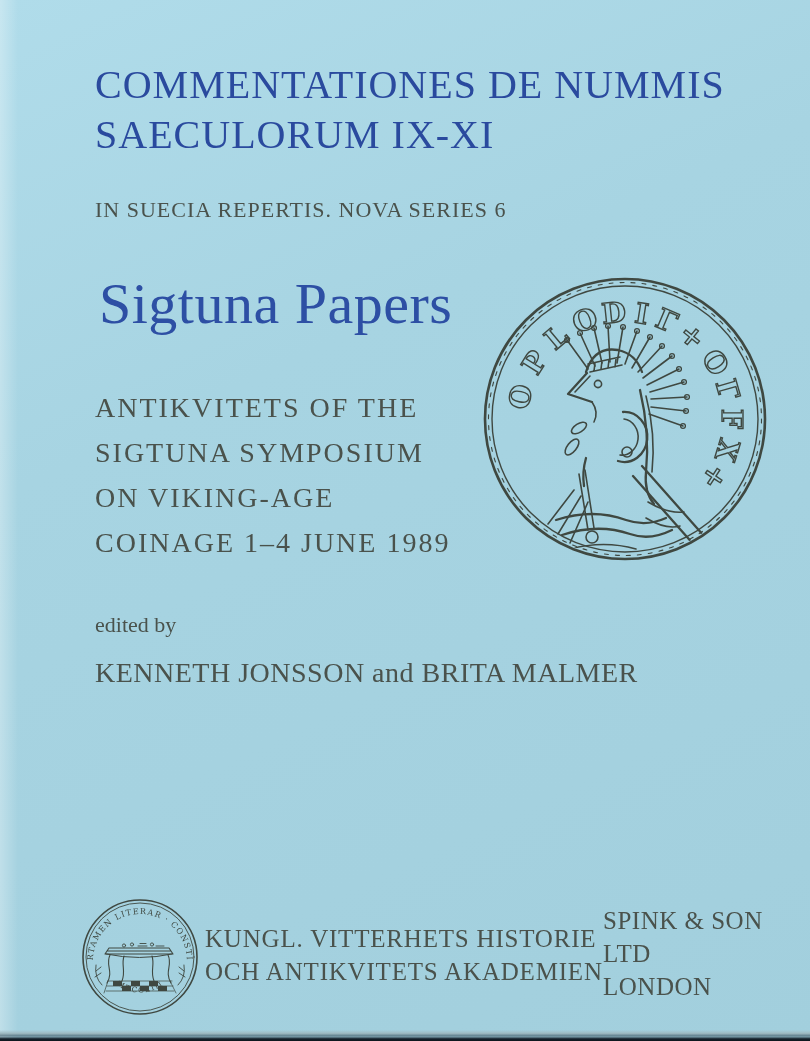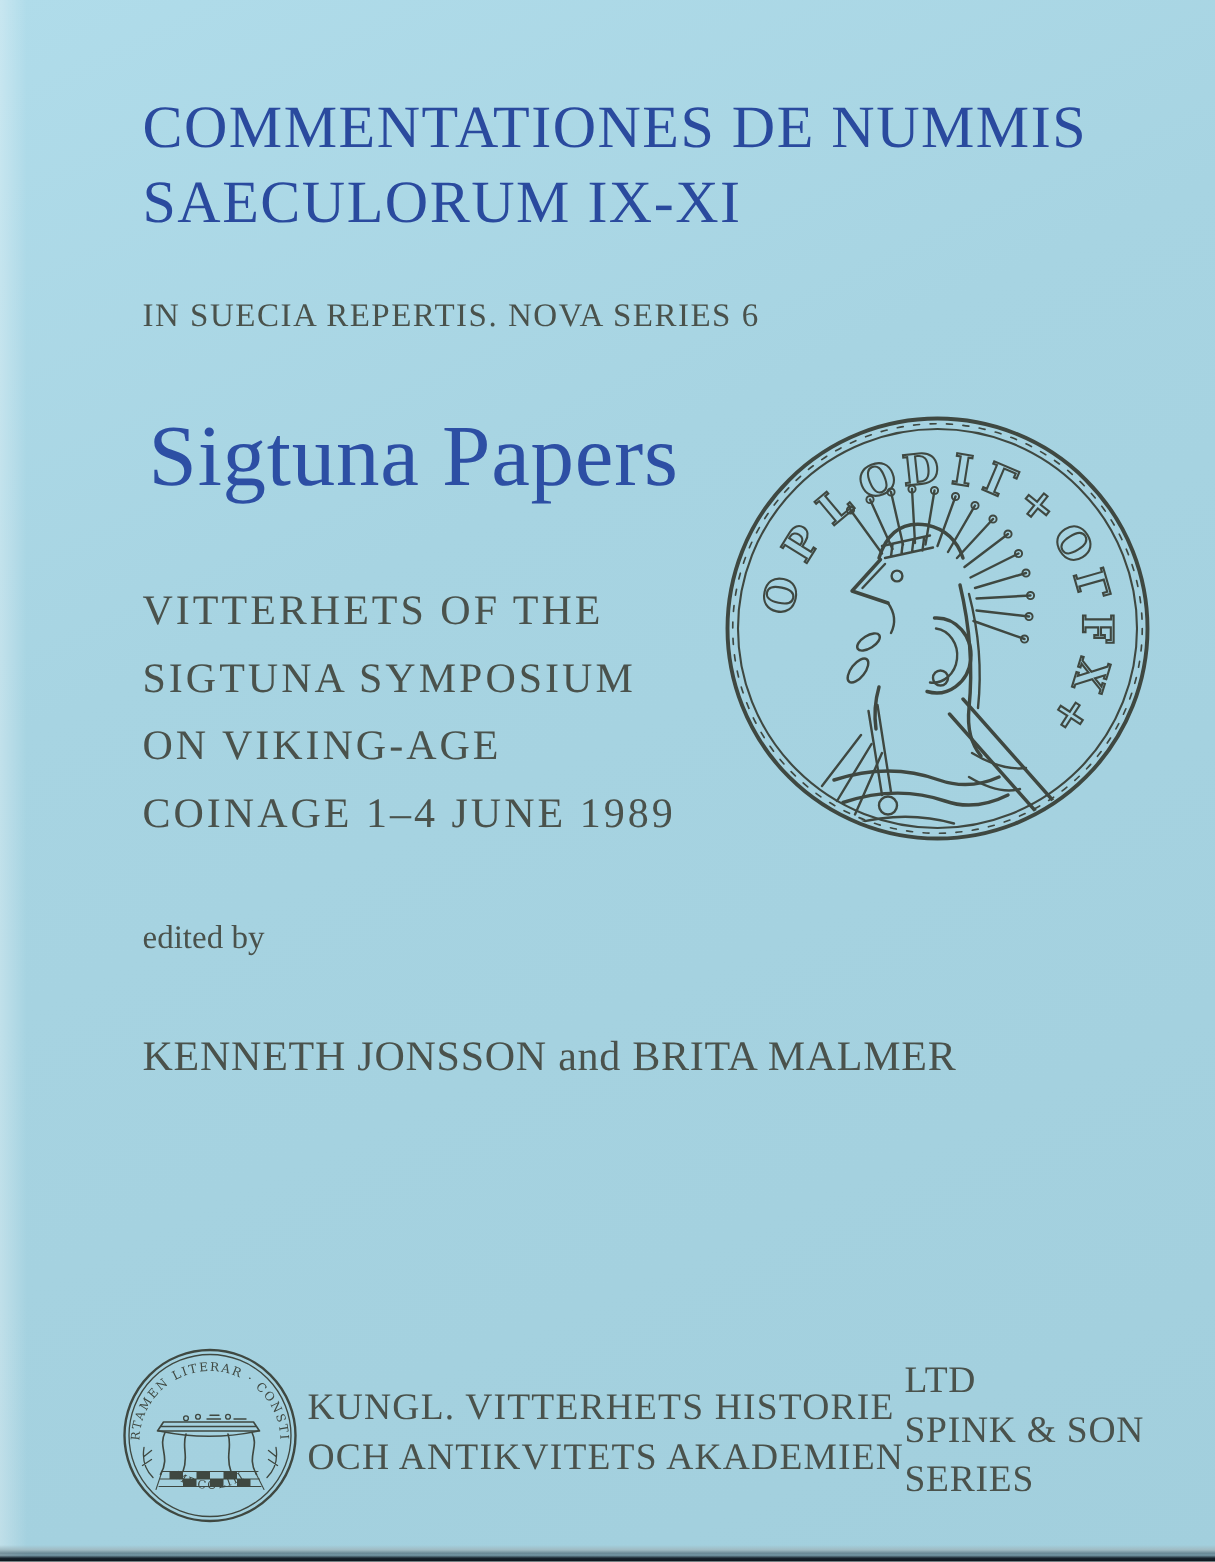"VITTERHETS OF THE" div { text: VITTERHETS -> ANTIKVITETS }
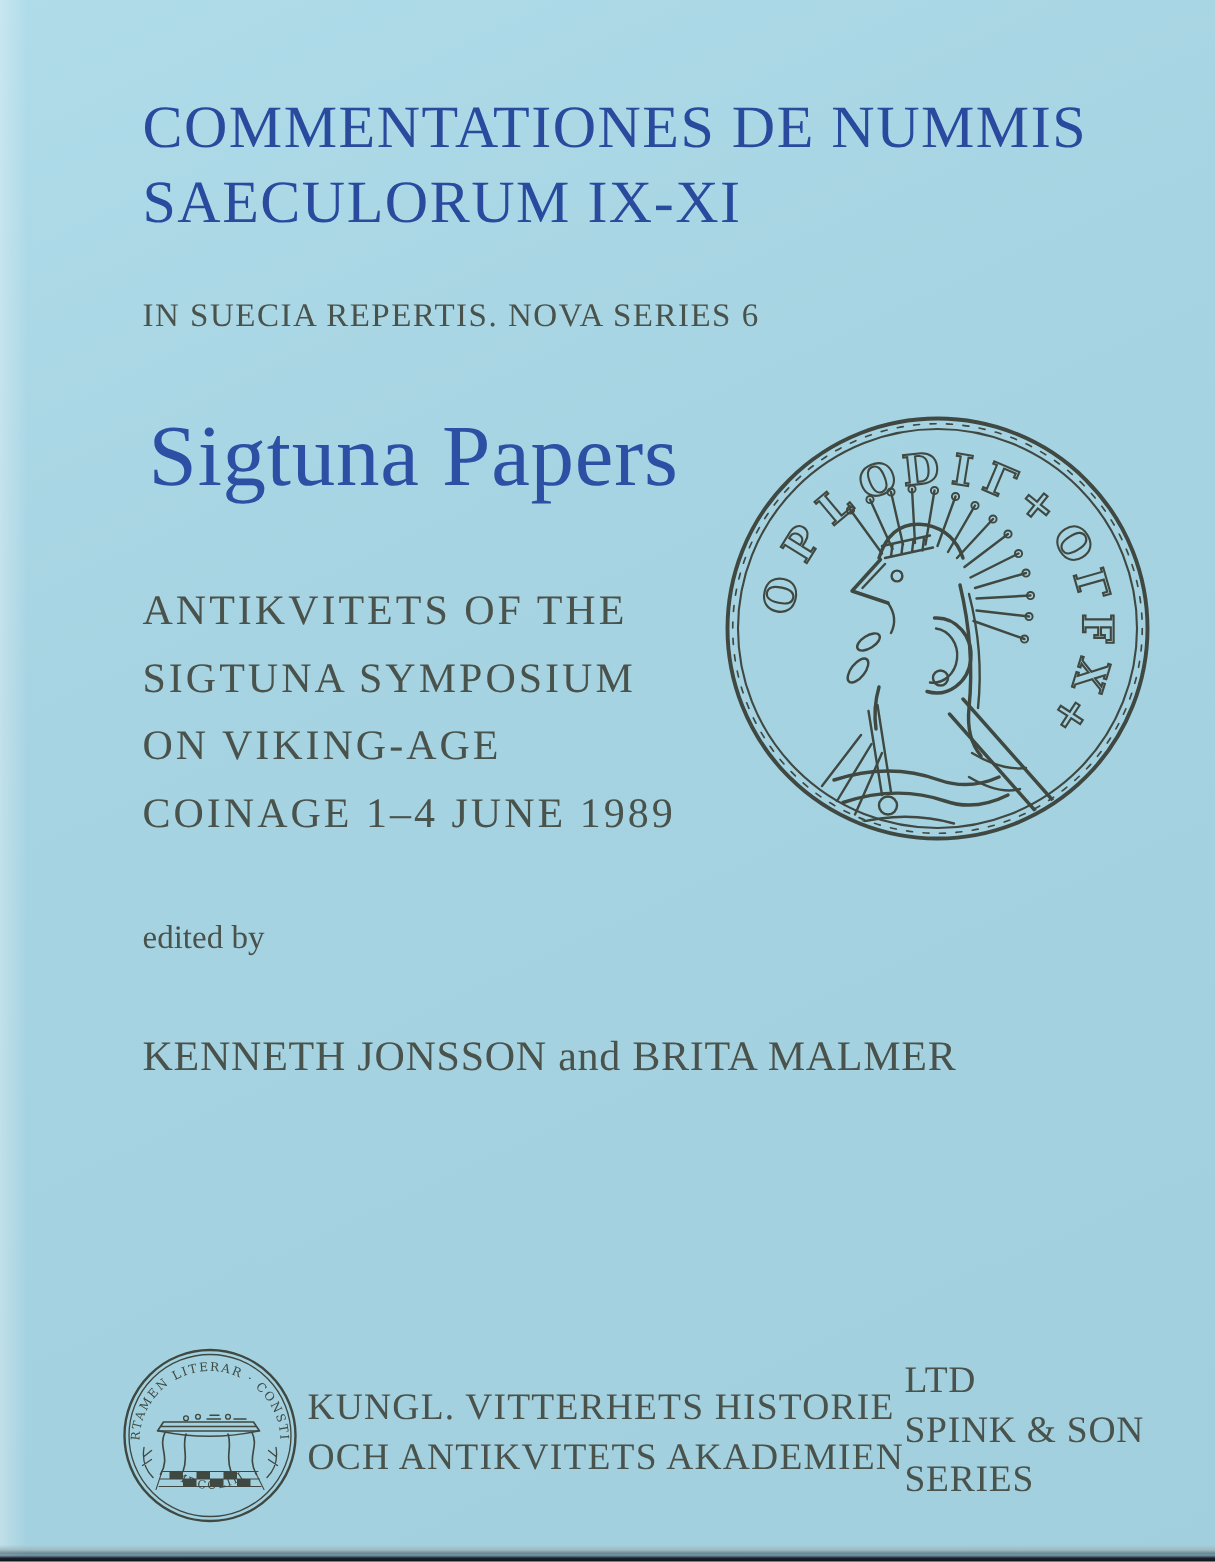"KENNETH JONSSON and BRITA MALMER" .editors-line { margin-top: 32px -> none }
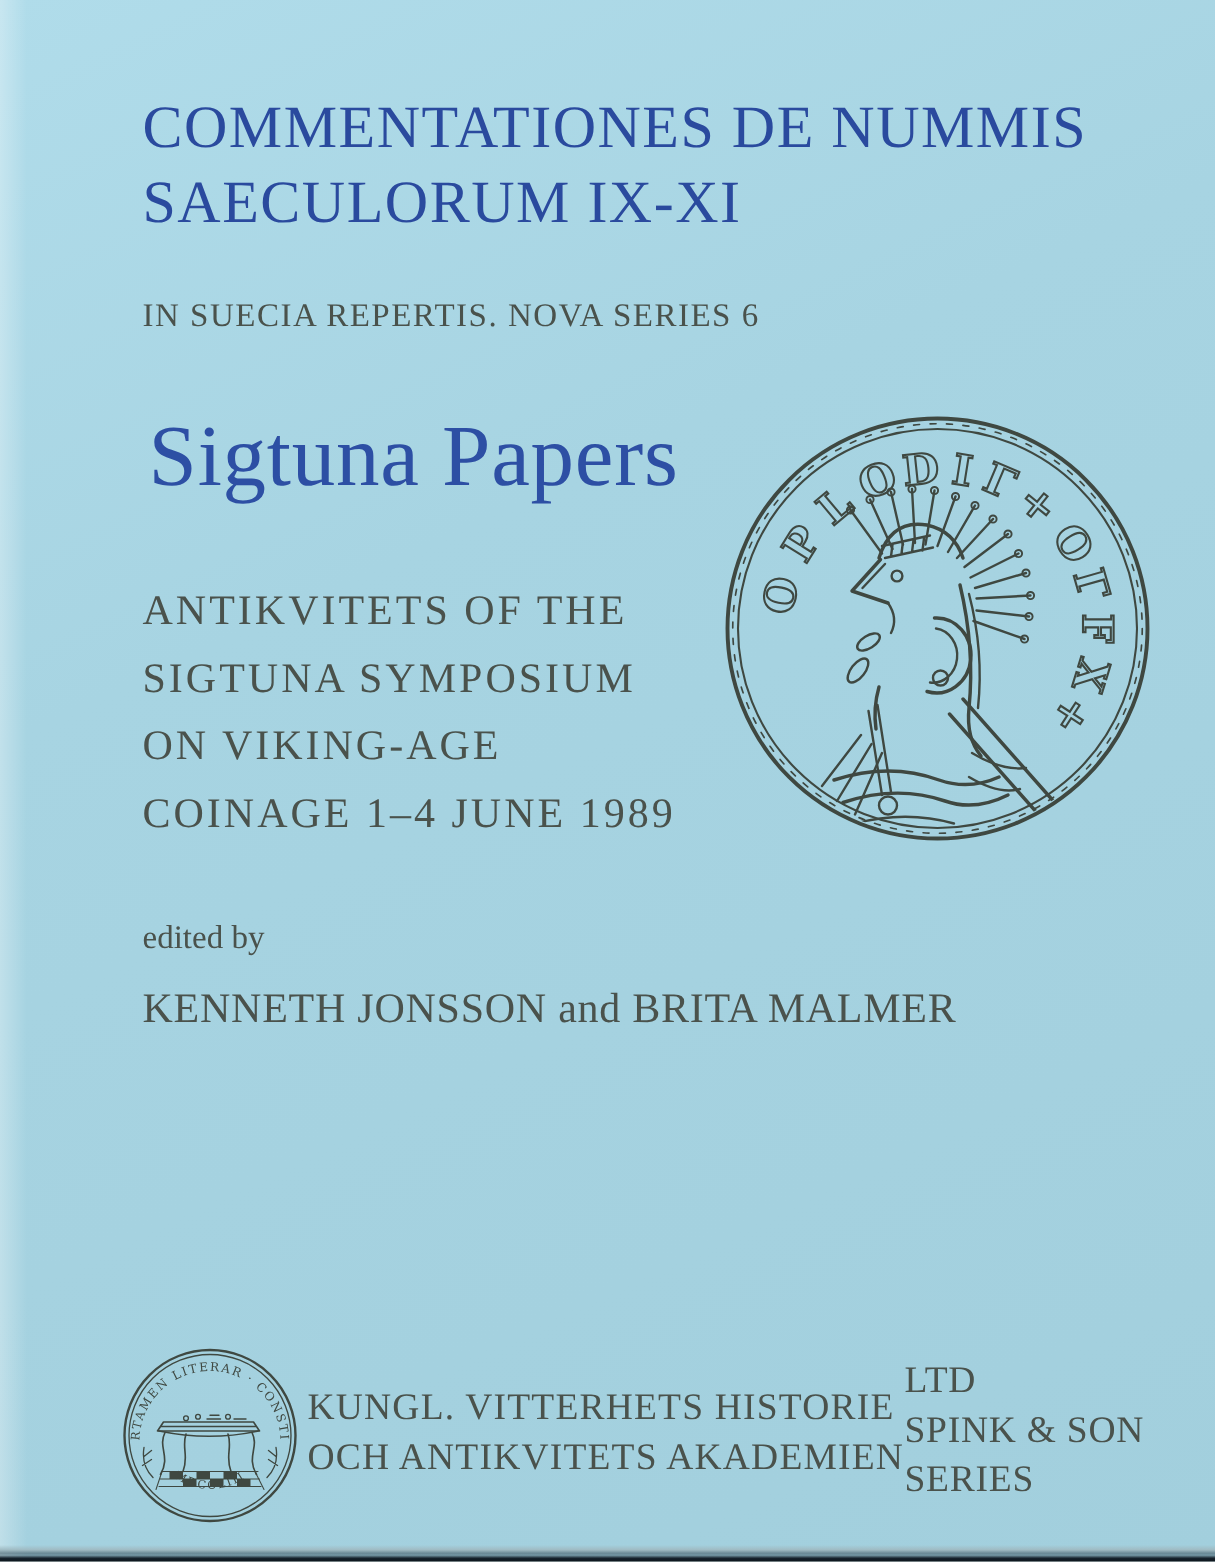"LTD" div { order: before "SPINK & SON" -> after "SPINK & SON" }
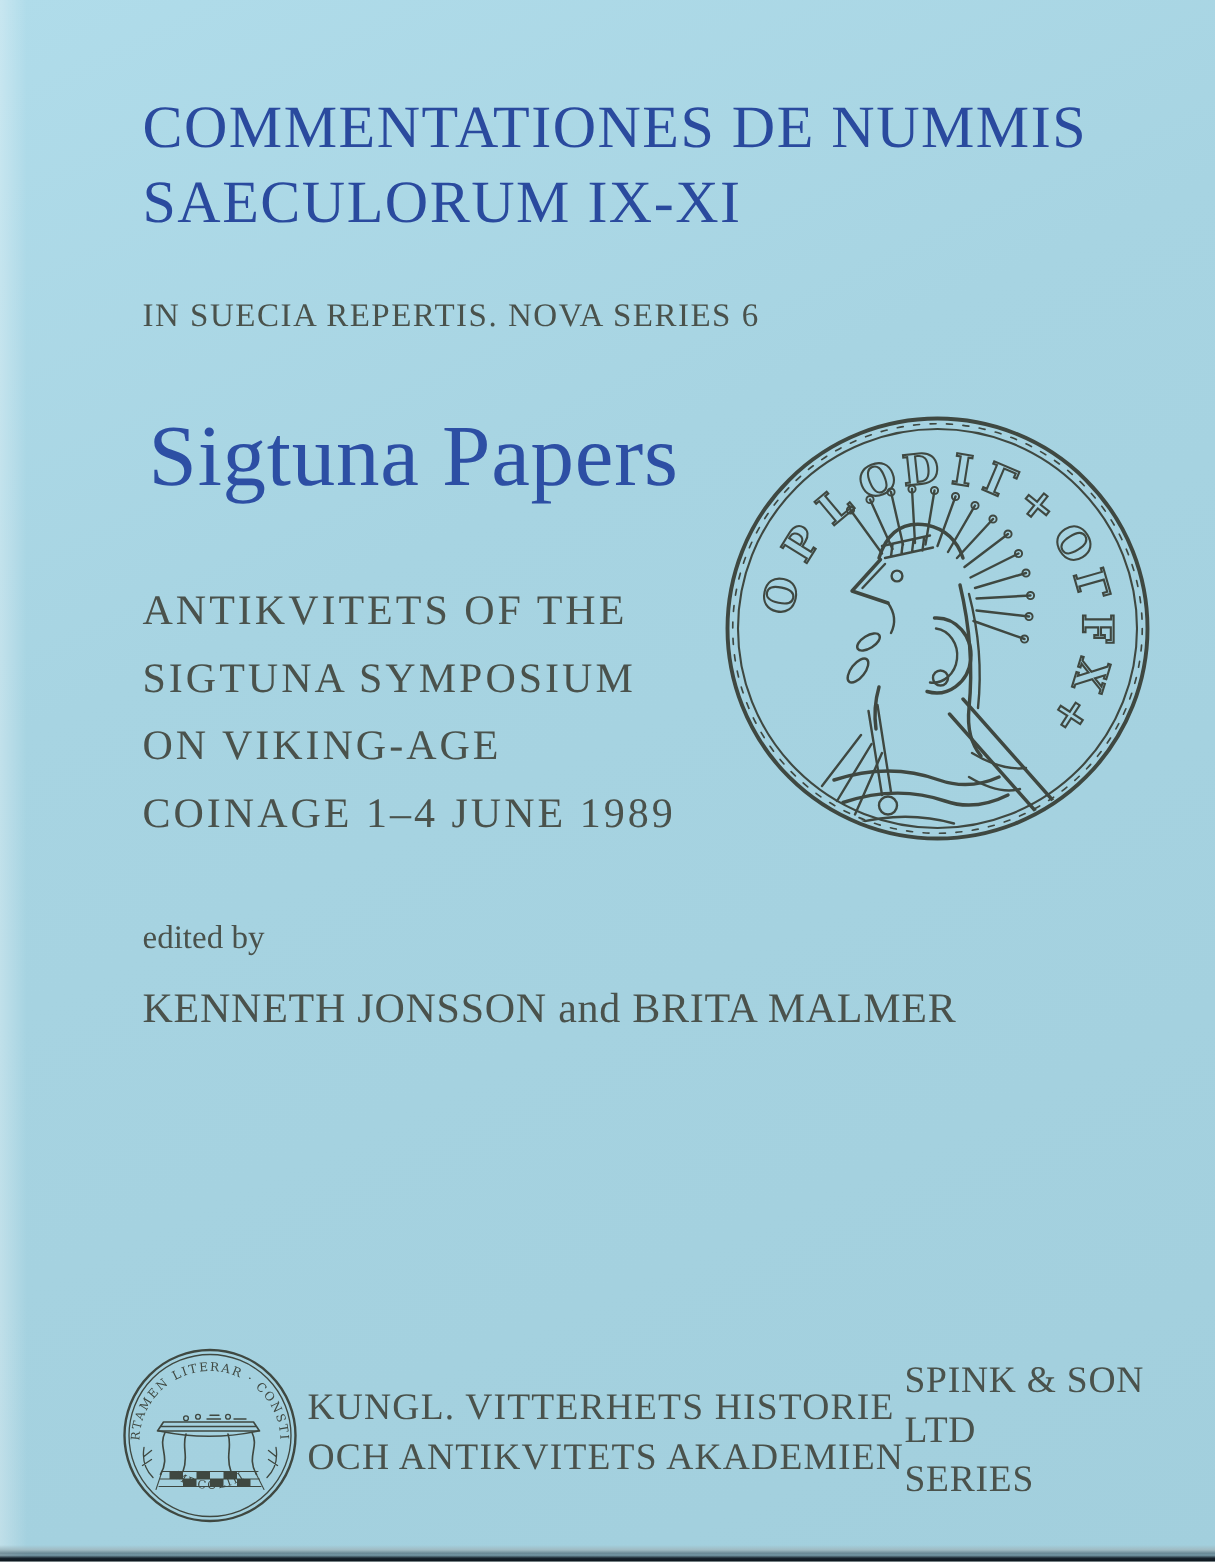"SERIES" div { text: SERIES -> LONDON }
